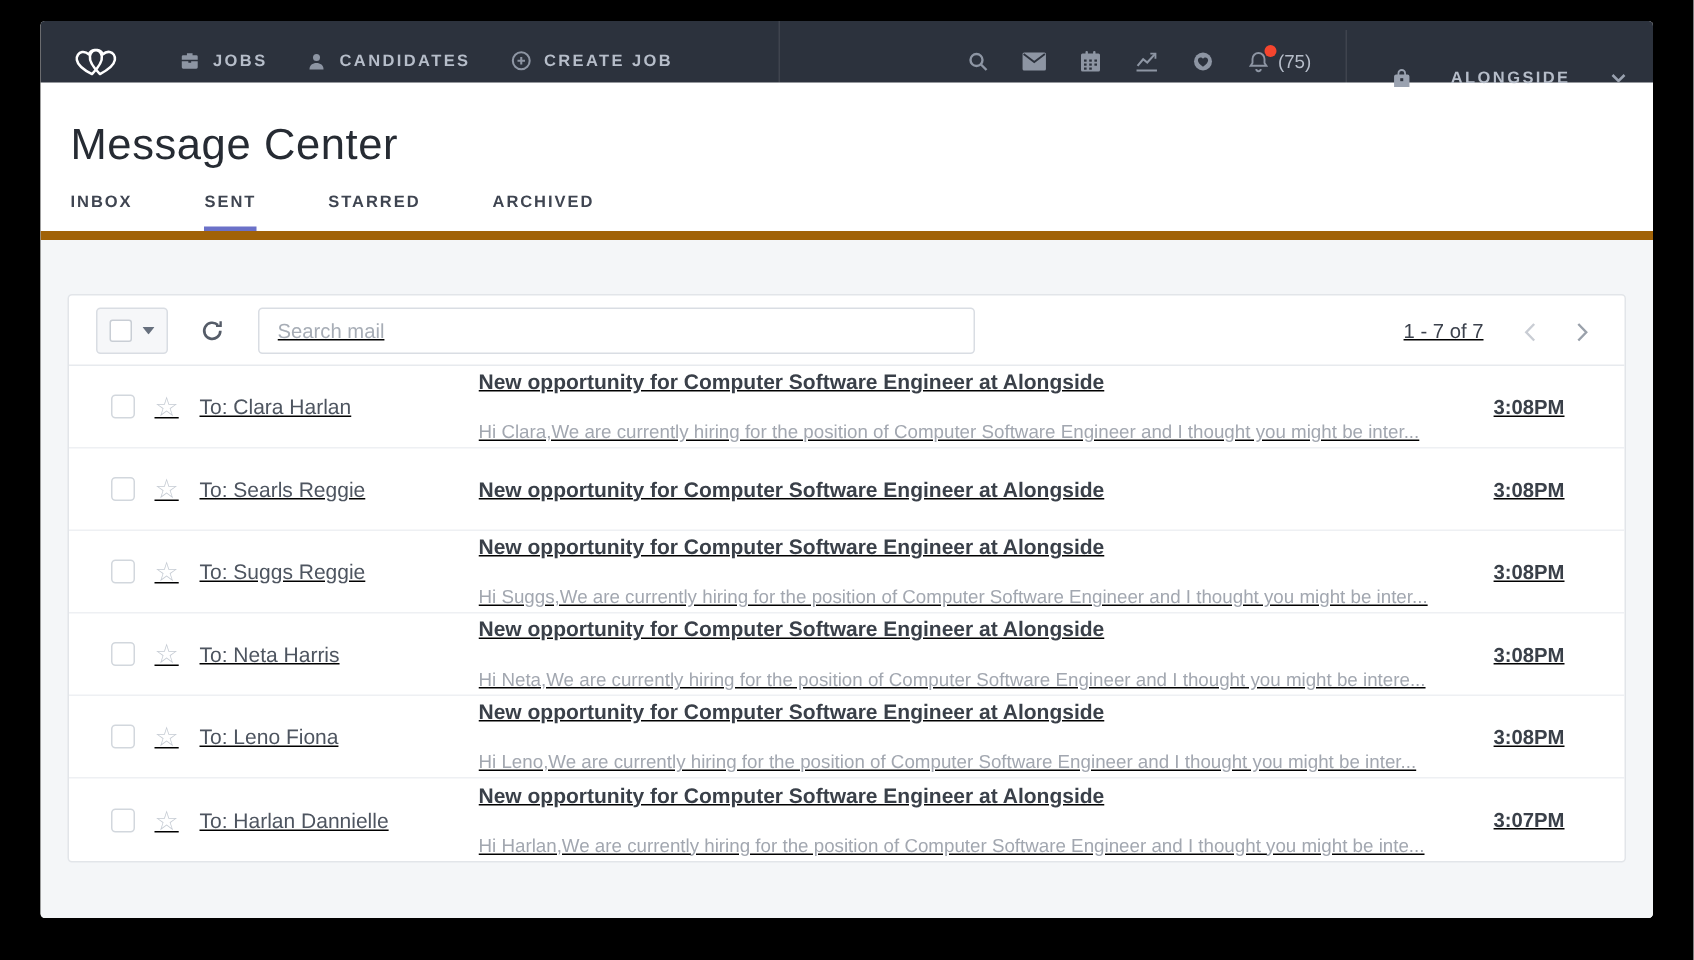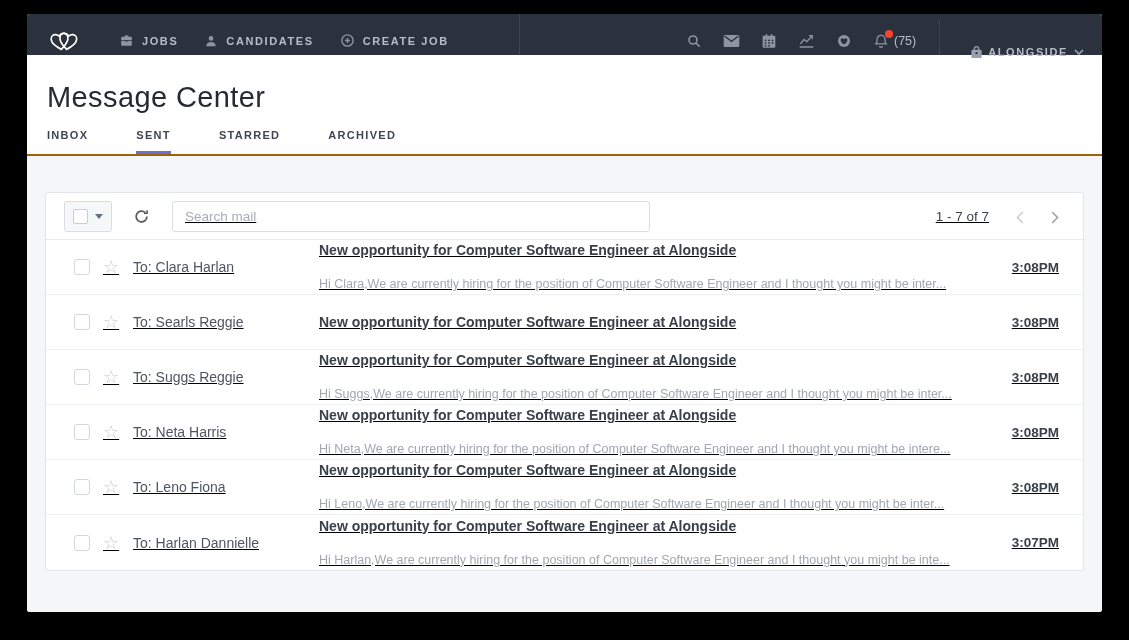"ALONGSIDE" .account { gap: 4px -> 25px }
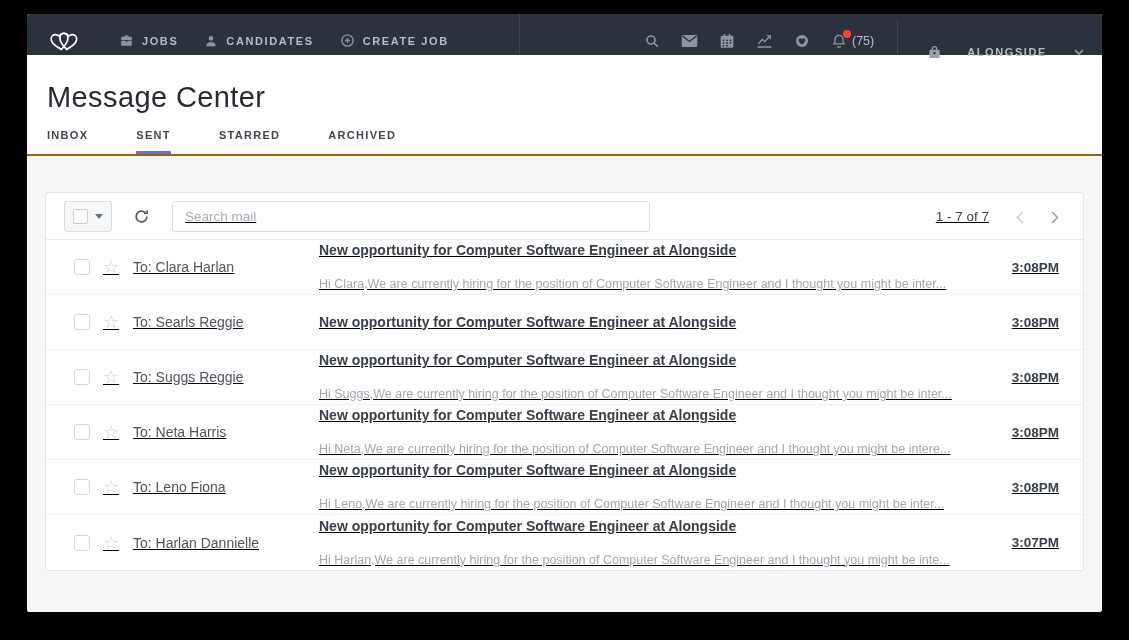"Message Center" .page-head { border-bottom: 2px solid #a16207 -> 6px solid #a16207 }
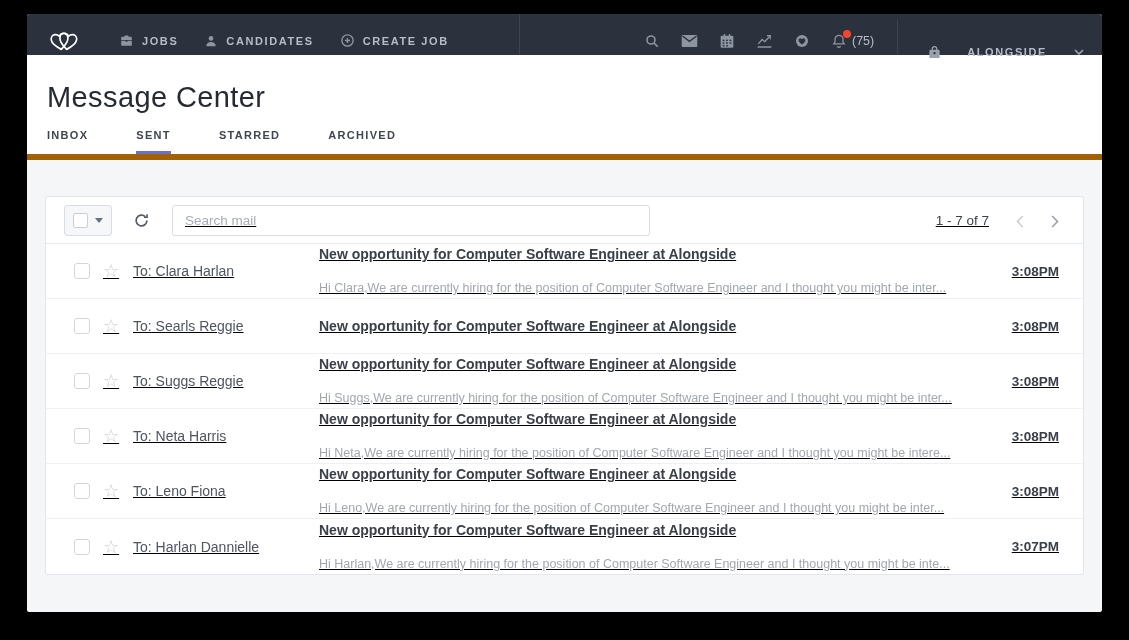"3:08PM" .row-time { margin-right: 24px -> 40px }
